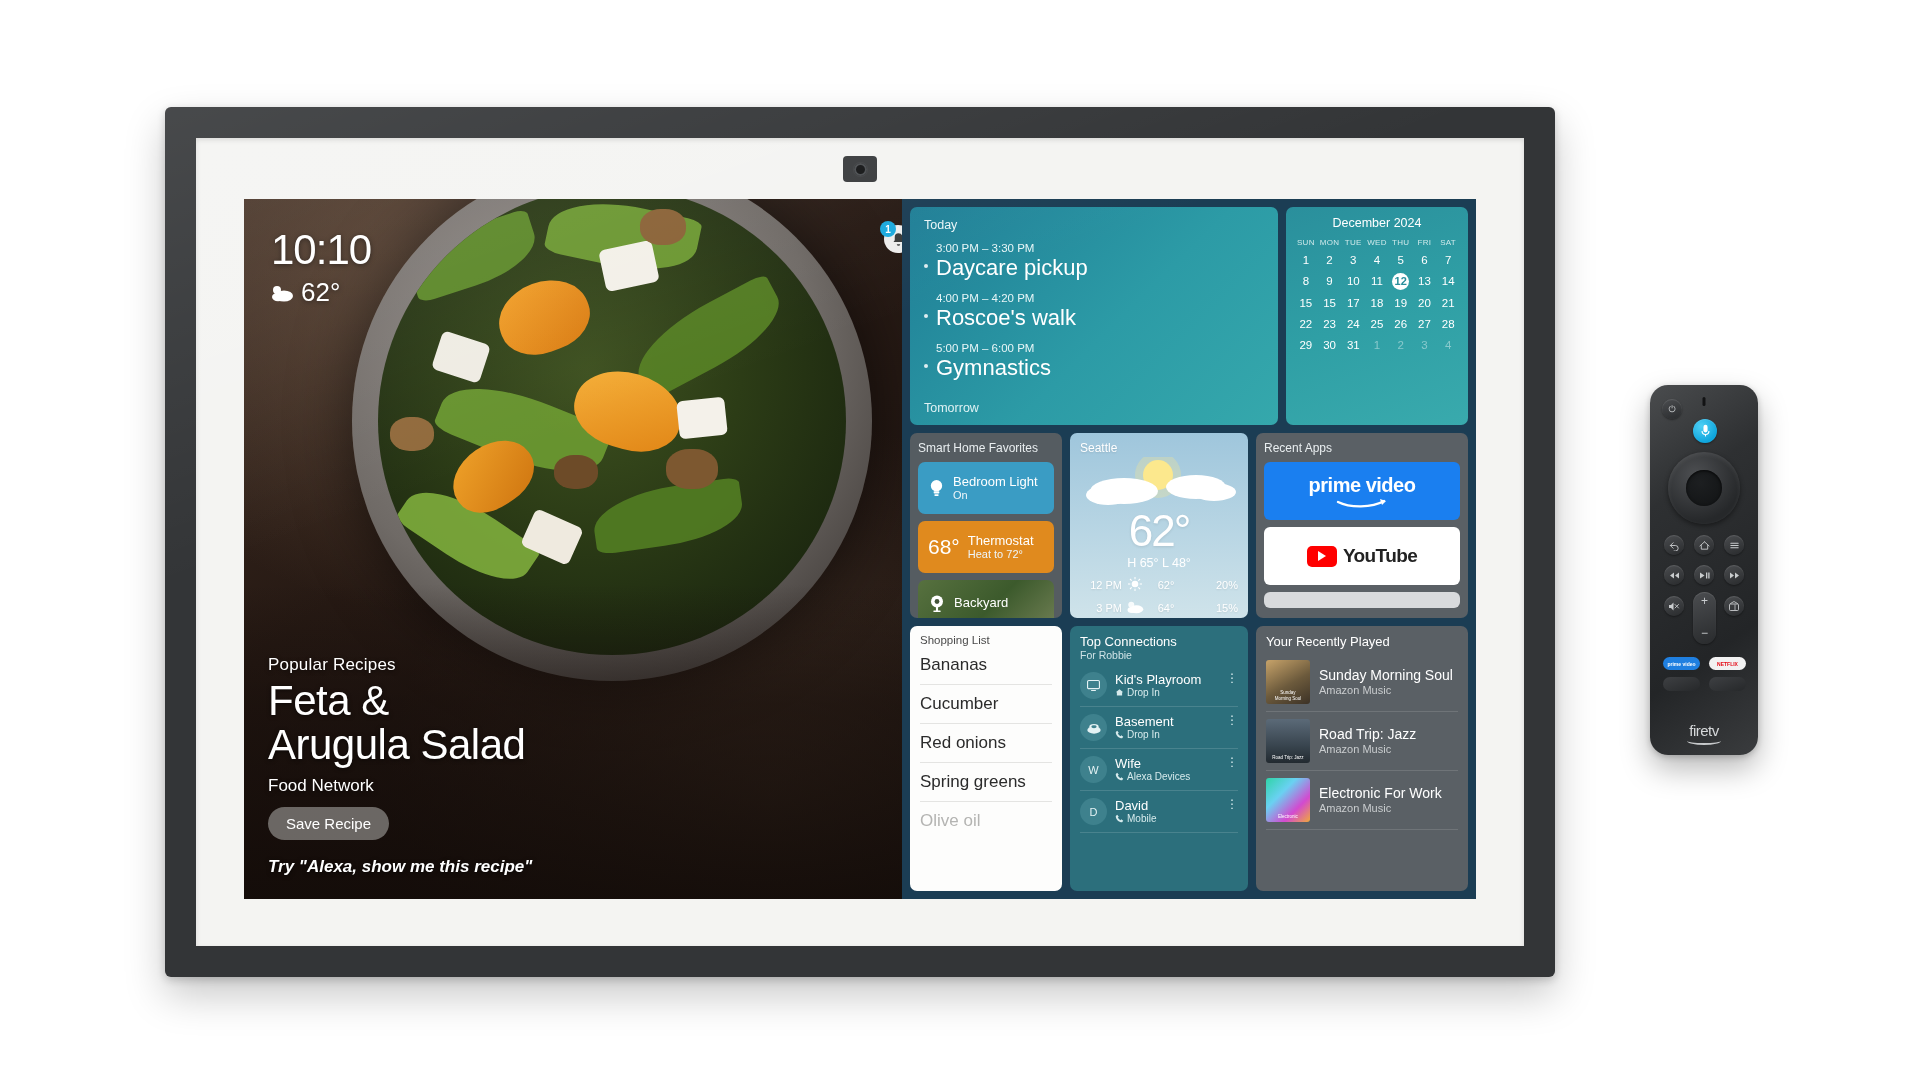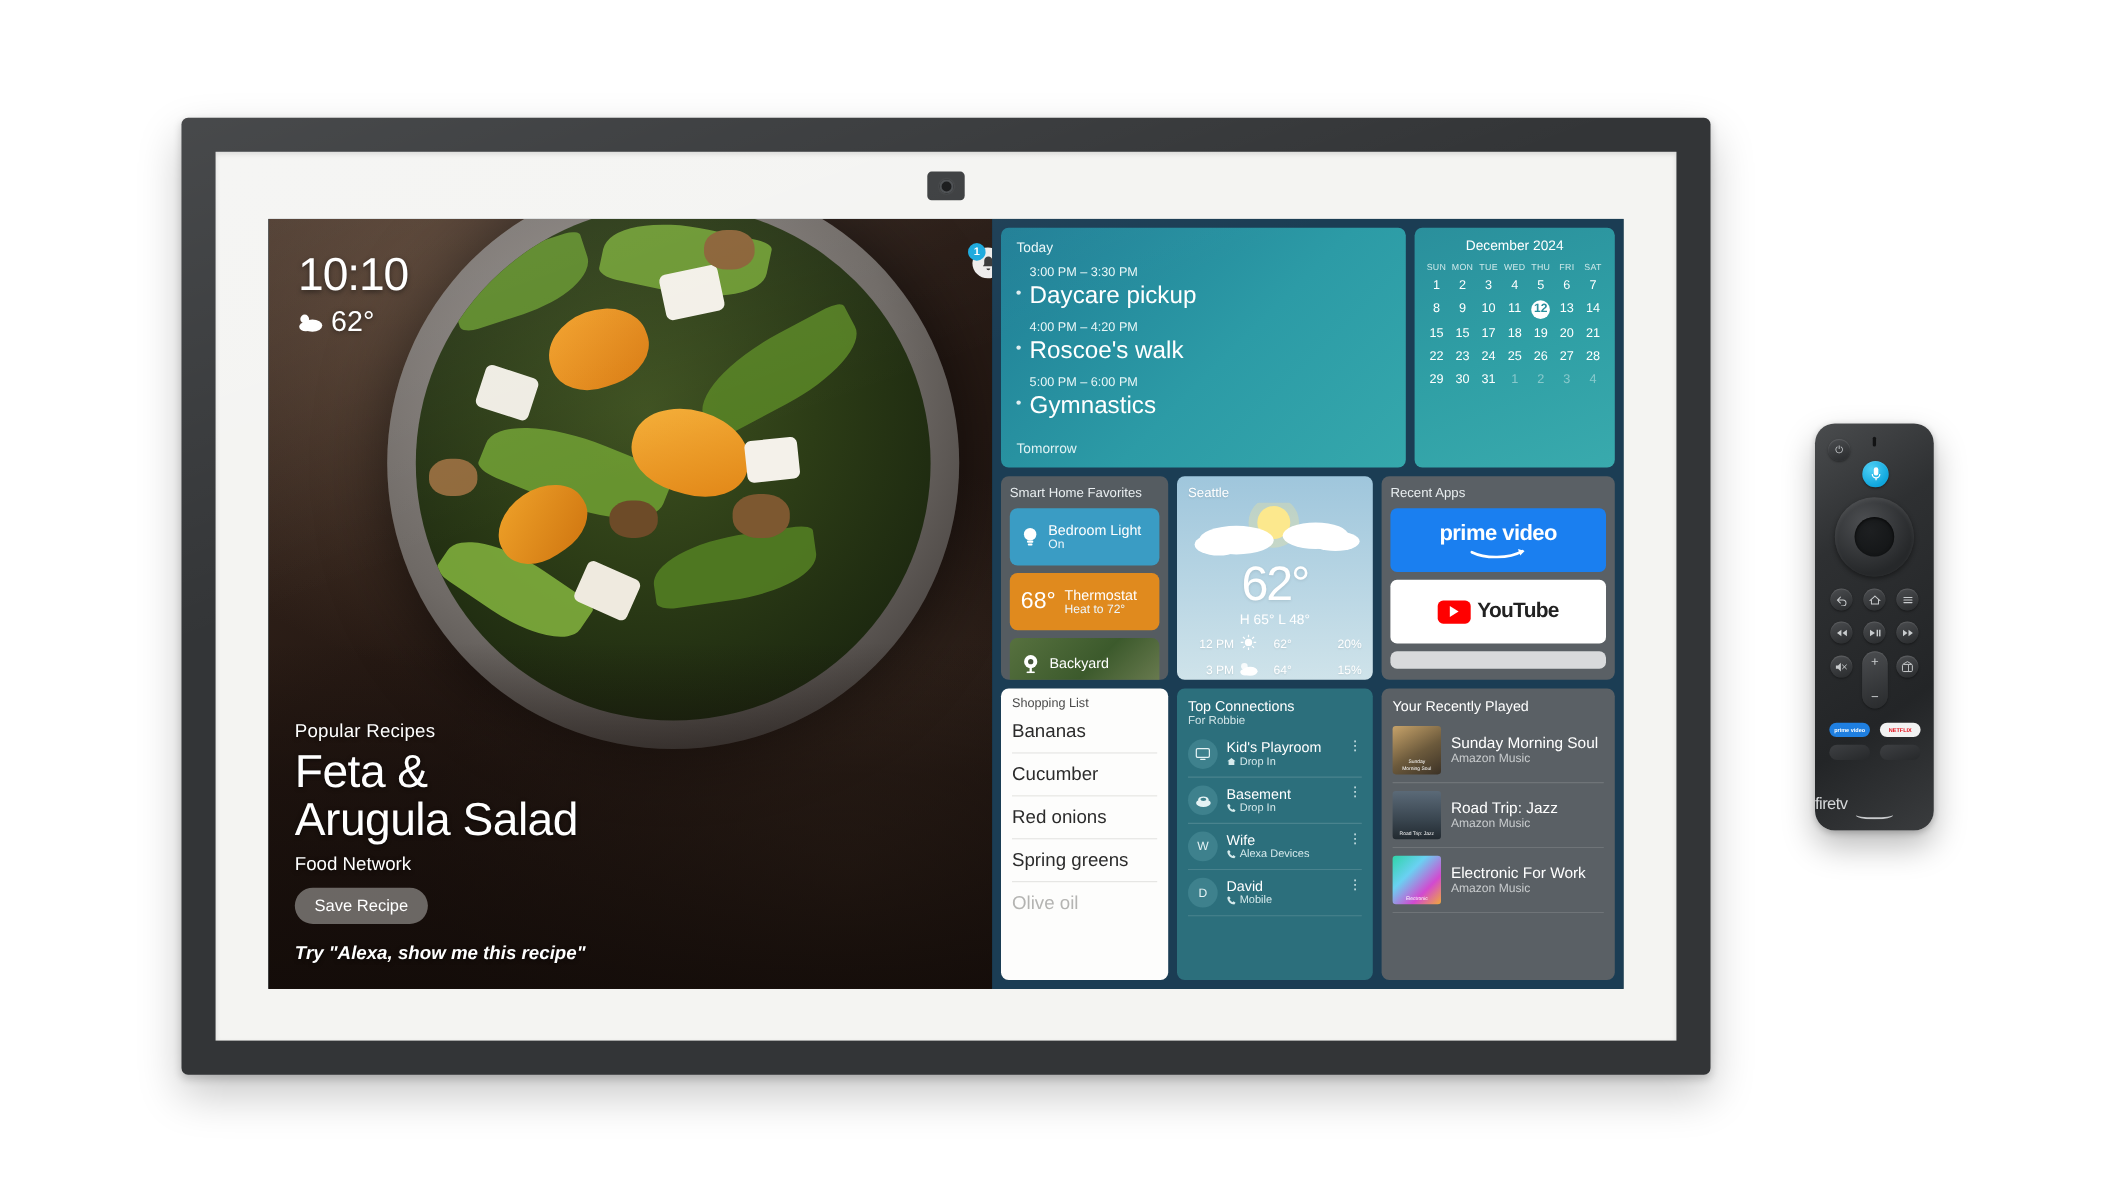"firetv" #r-logo { text-align: left -> center }
